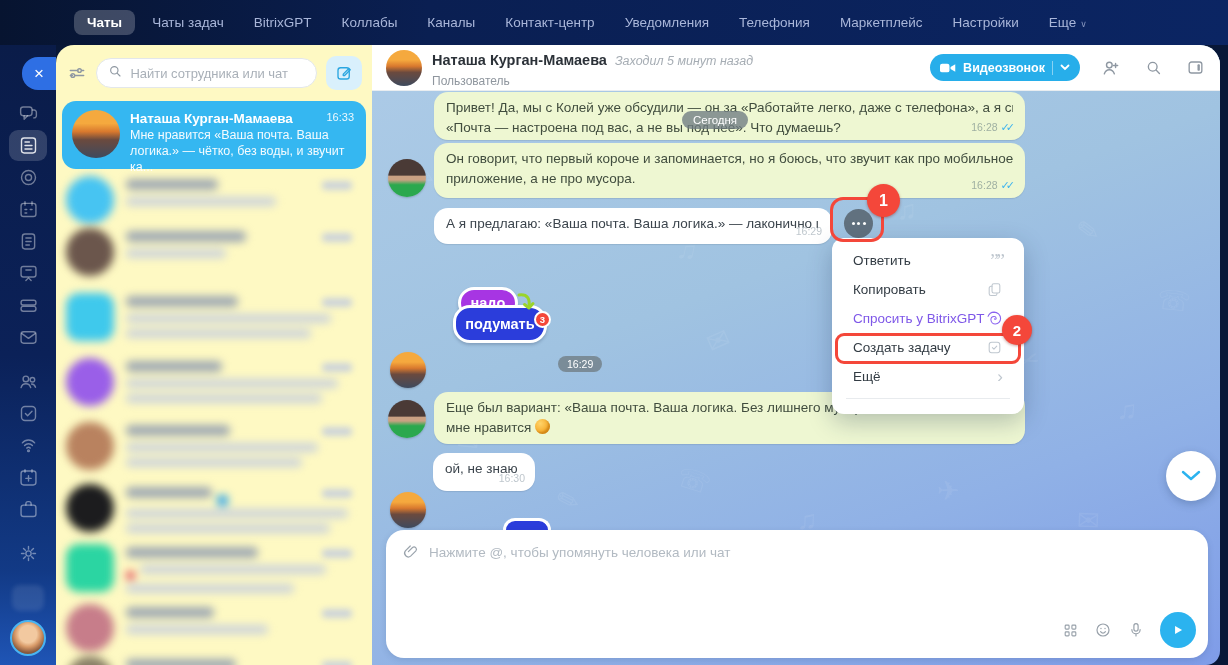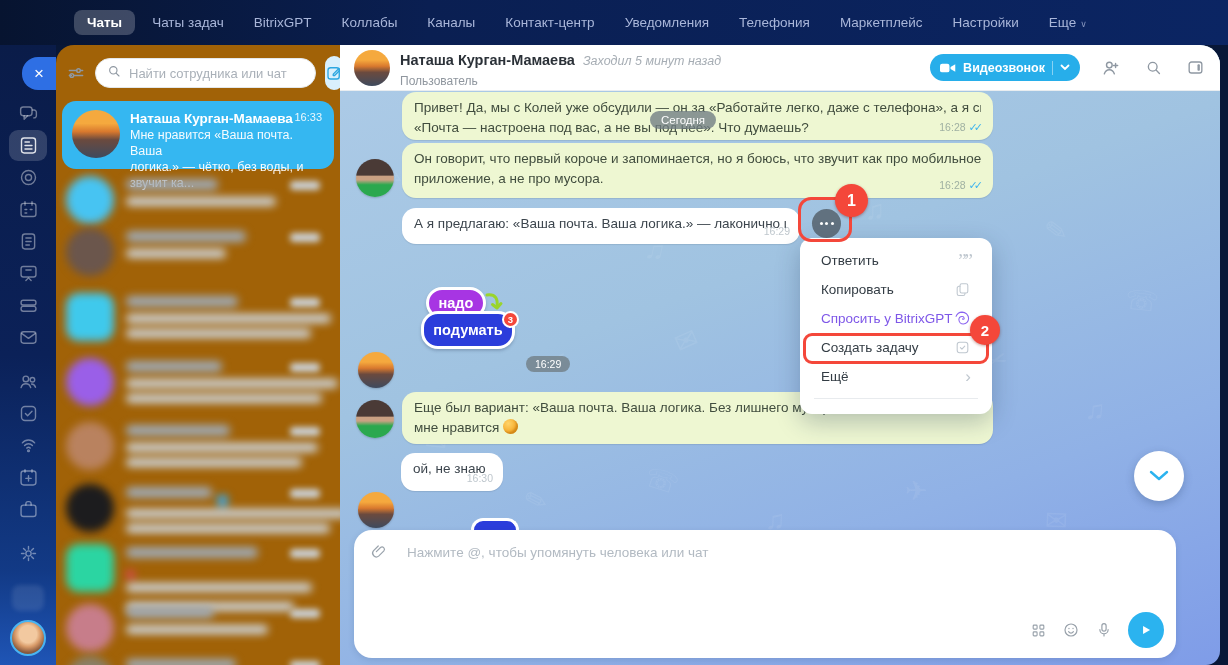"Найти сотрудника или чат" .chatlist { background: #a16207 -> #fef9c3; width: 284px -> 316px }
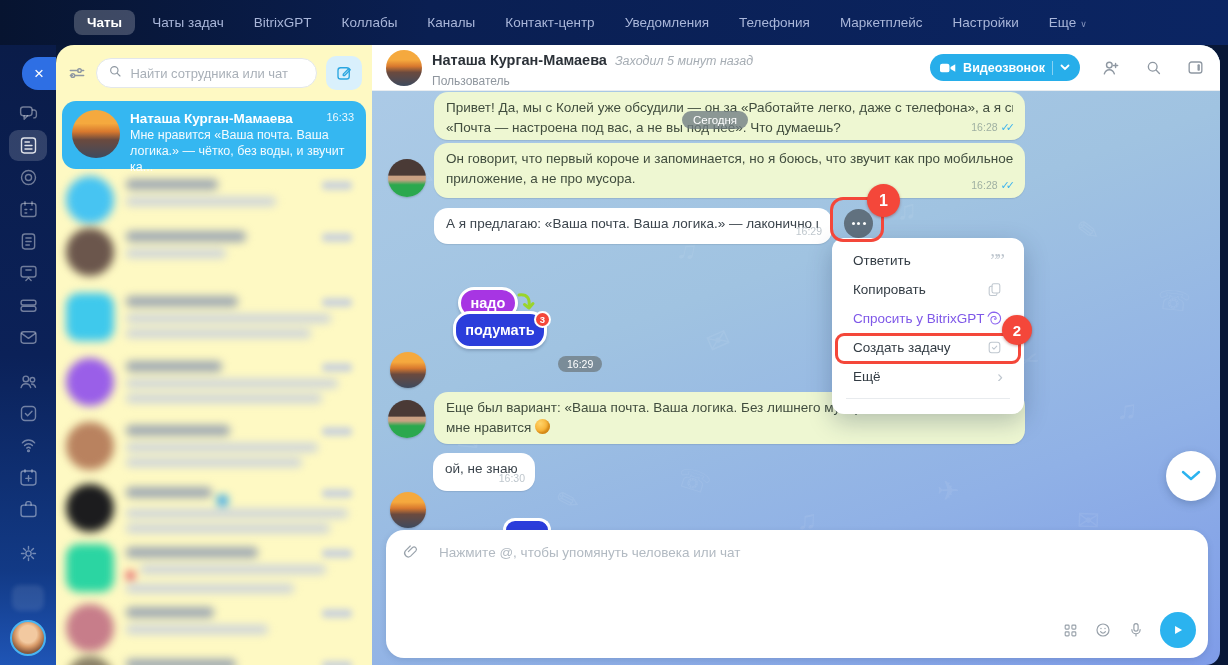"подумать" .st2 { top: 31px -> 25px }
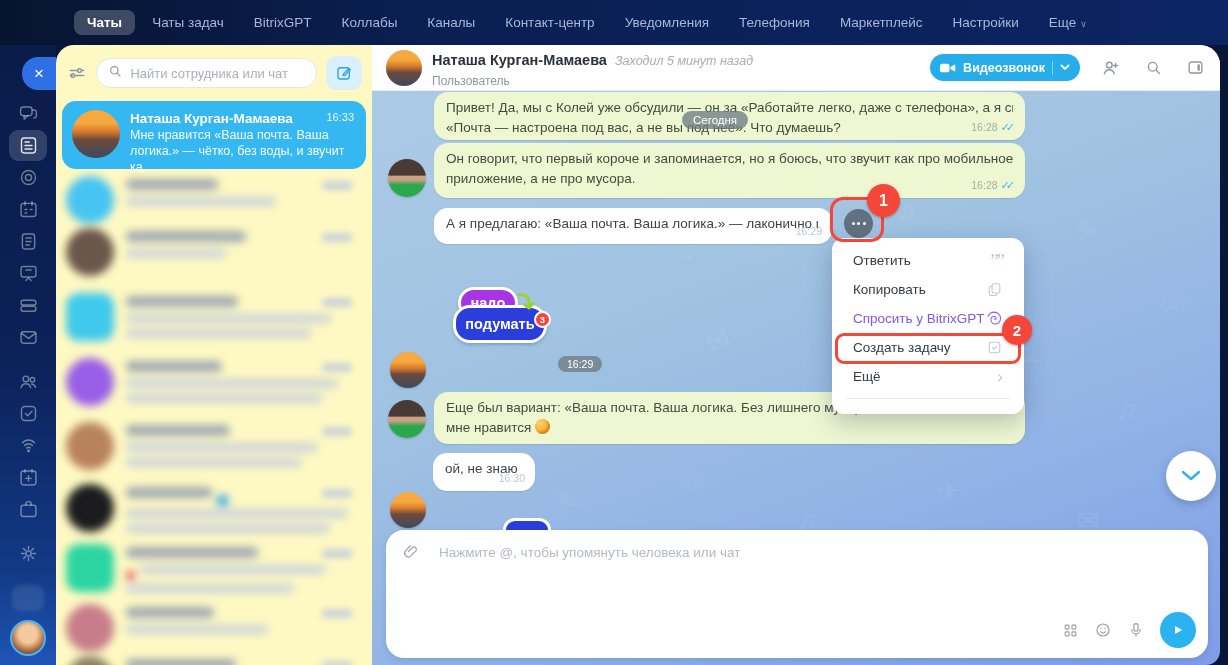"Нажмите @, чтобы упомянуть человека" .comp-row { gap: 19px -> 9px }
